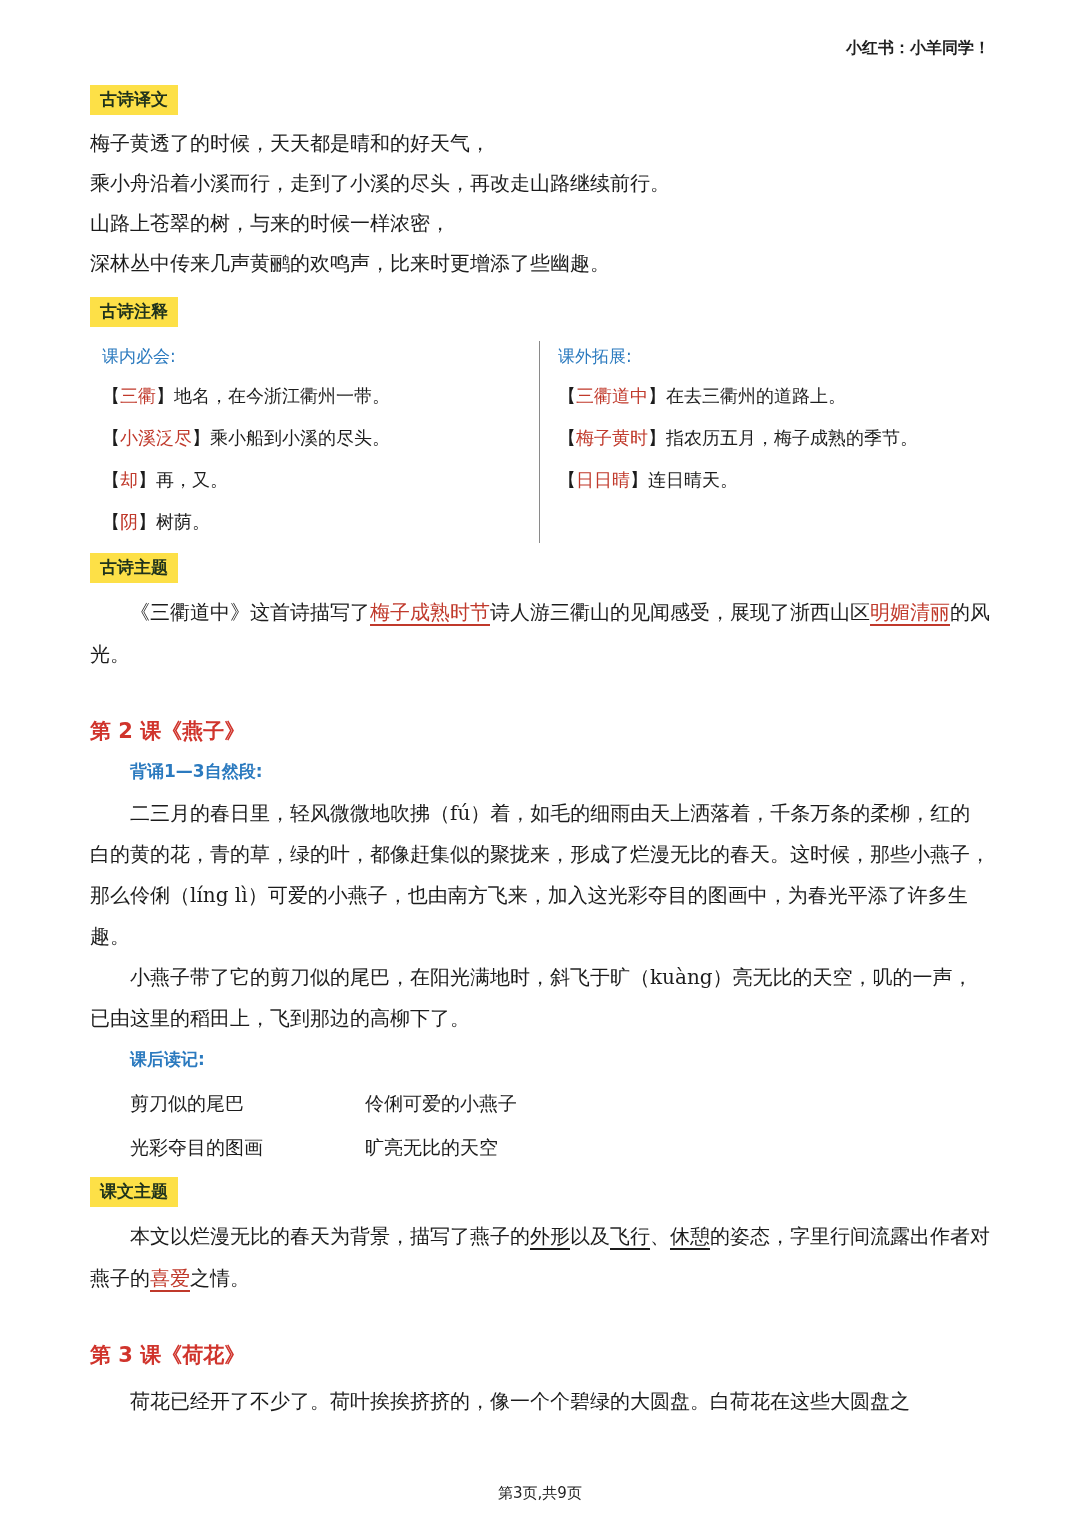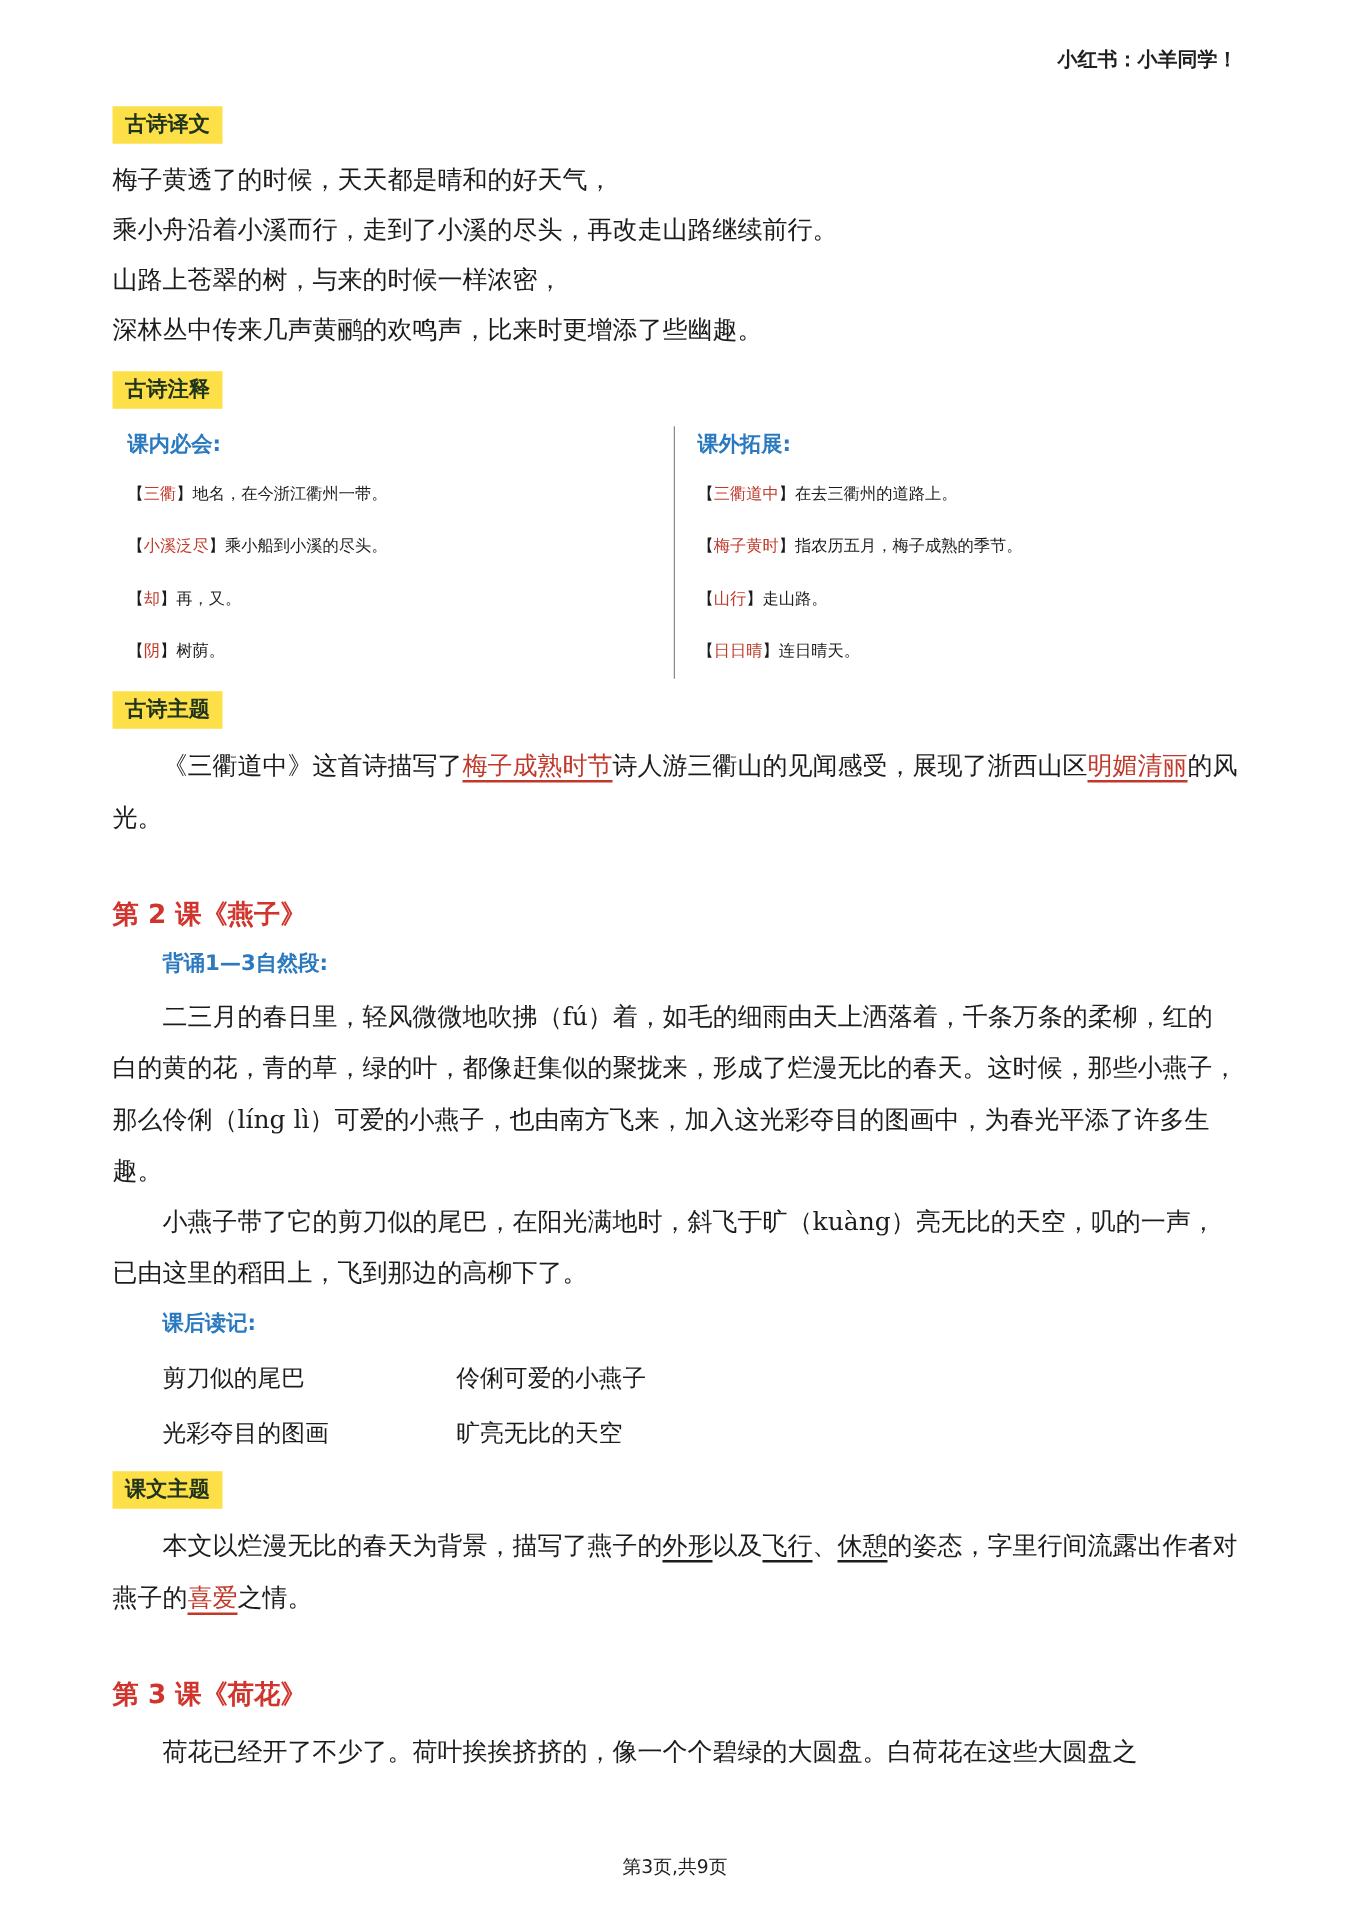"课内必会:" .anno-title { font-weight: bold -> normal }
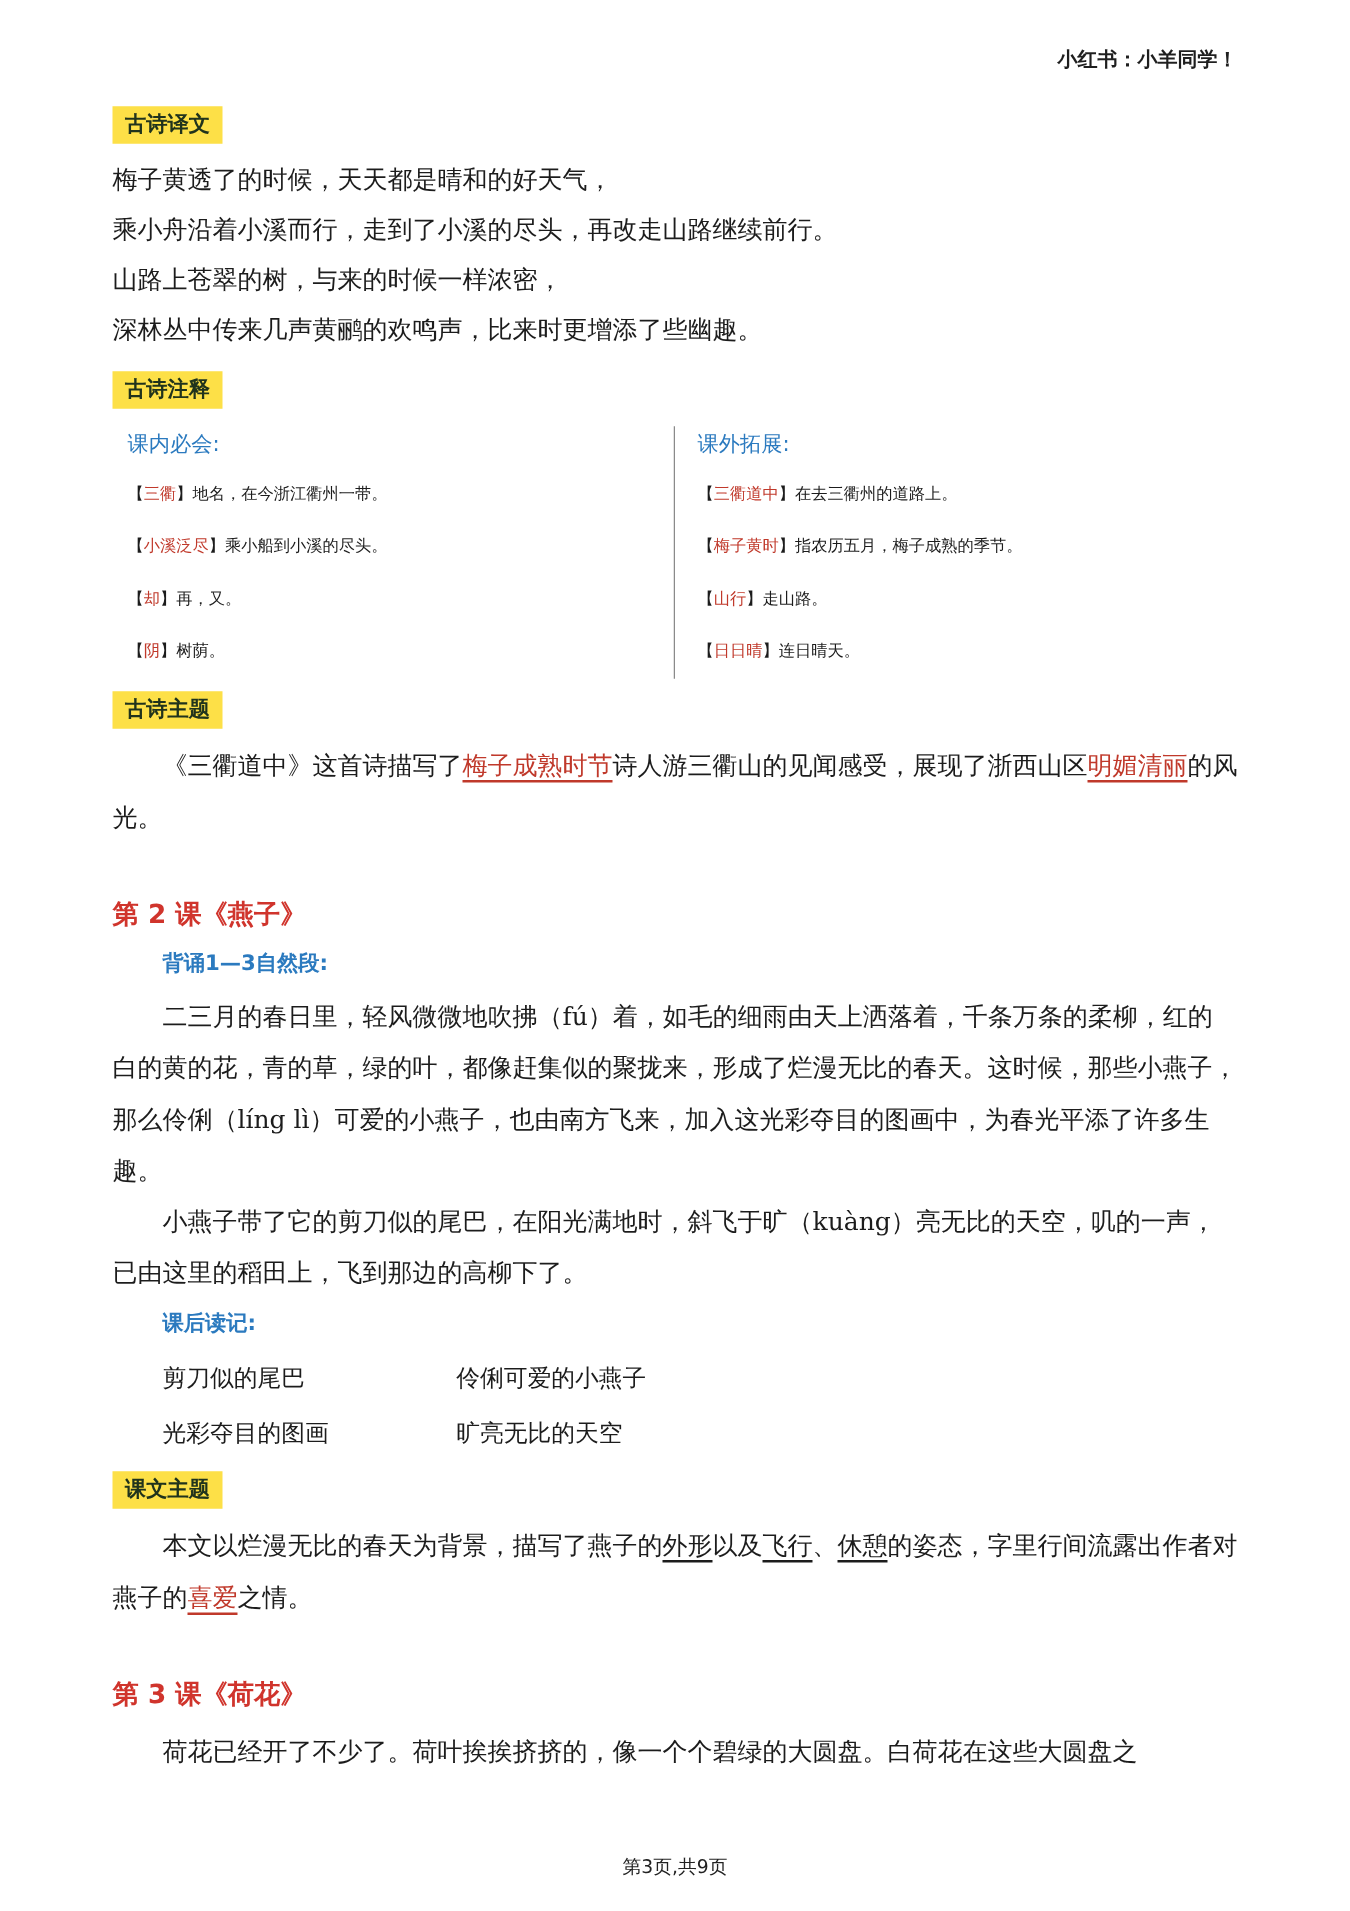"【三衢】地名，在今浙江衢州一带。" .anno-item { font-size: 13px -> 18px }
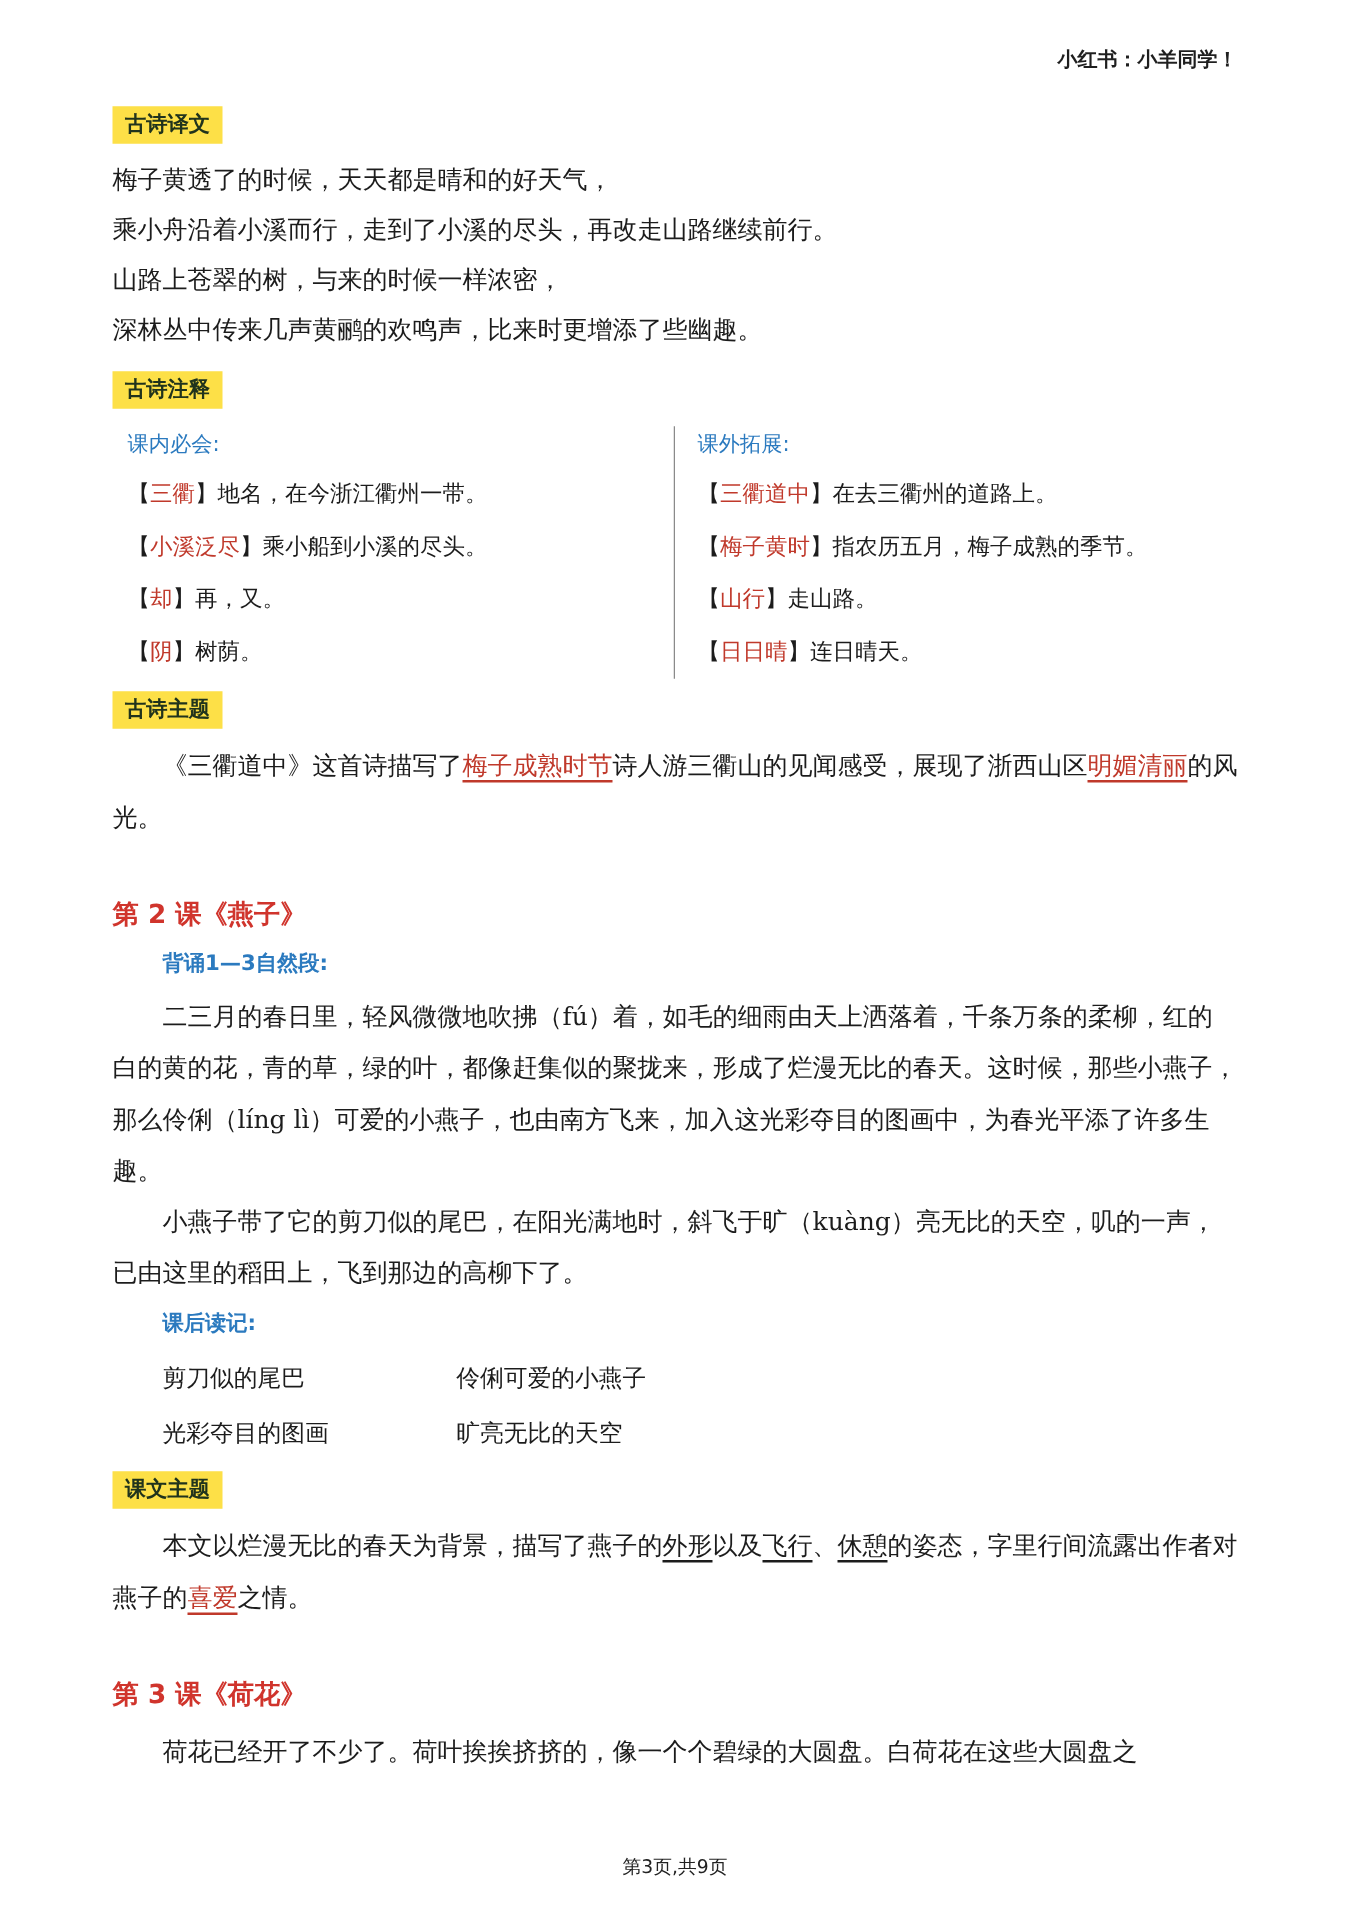"【山行】走山路。" div.anno-item { html: <div> <span>【</span><span>山行</span><span>】</span><span>走山路。</span> </div> -> none }
